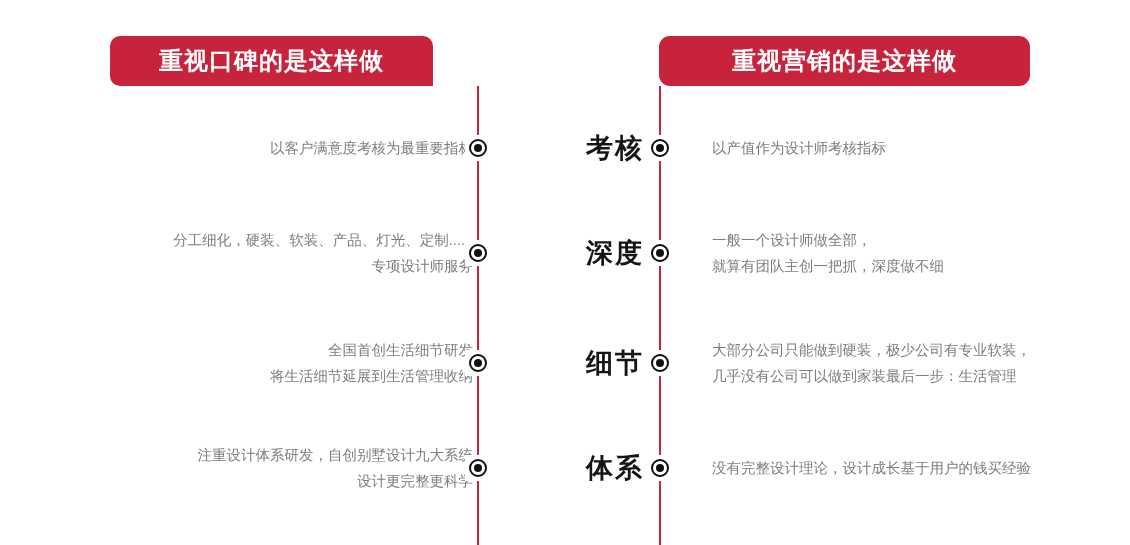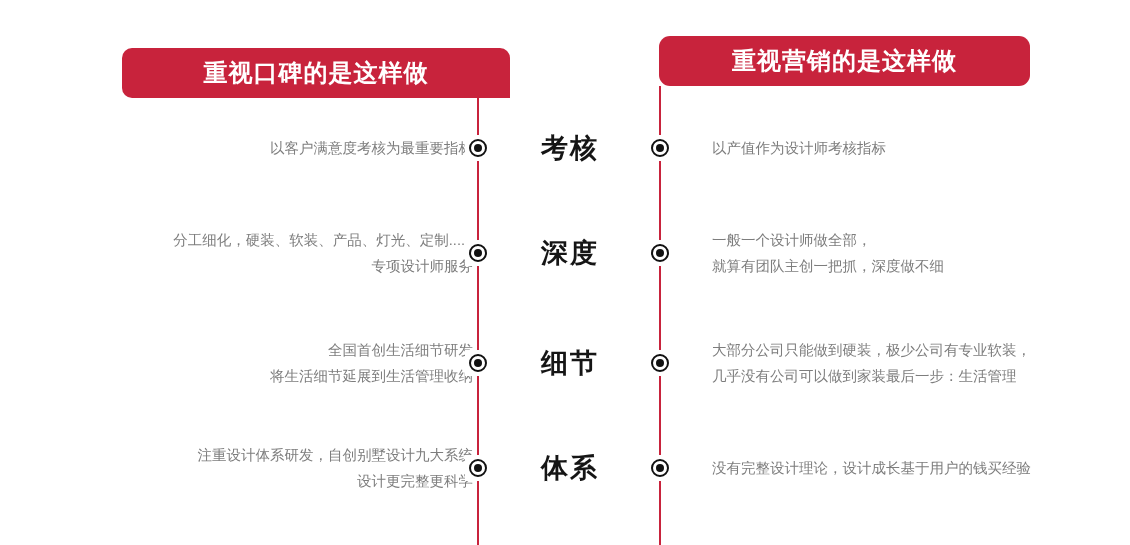"重视口碑的是这样做" .banner-left { left: 122px -> 110px; margin-top: 12px -> none; width: 388px -> 323px }
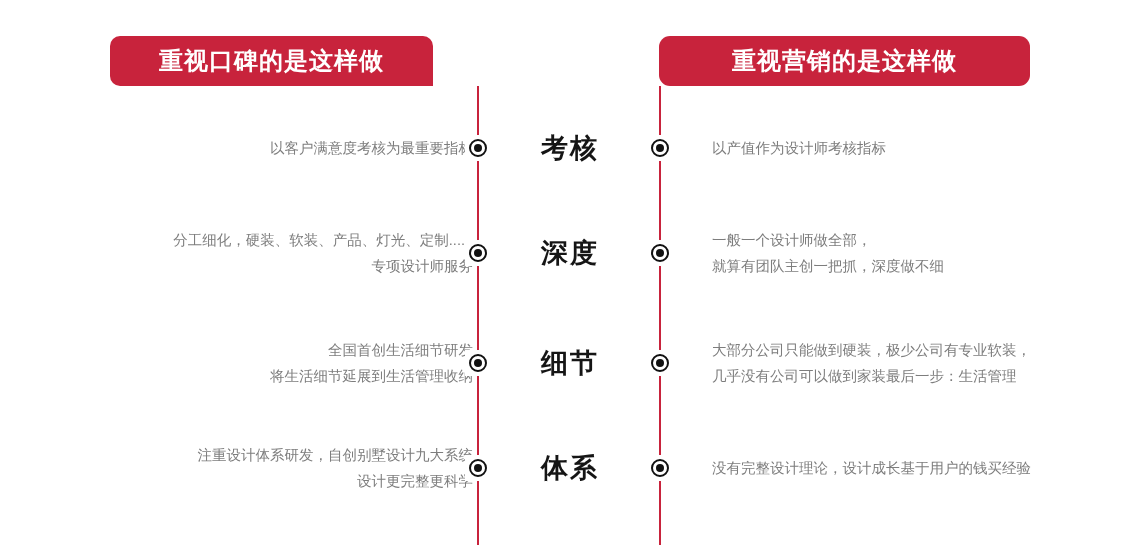"考核" .cell-center { text-align: center -> right }
